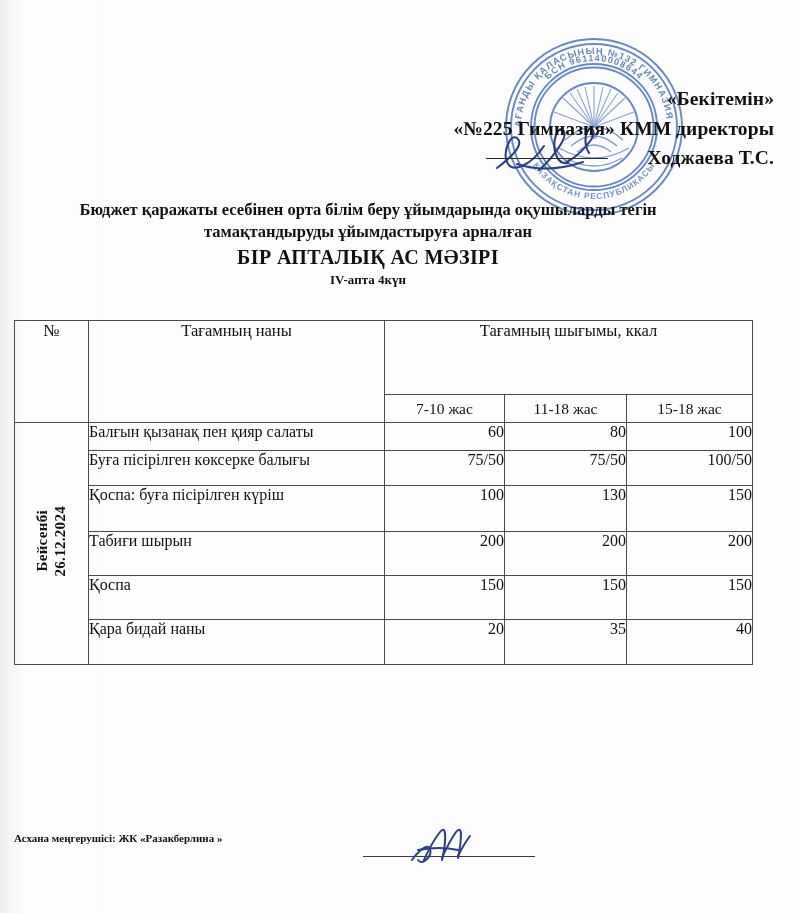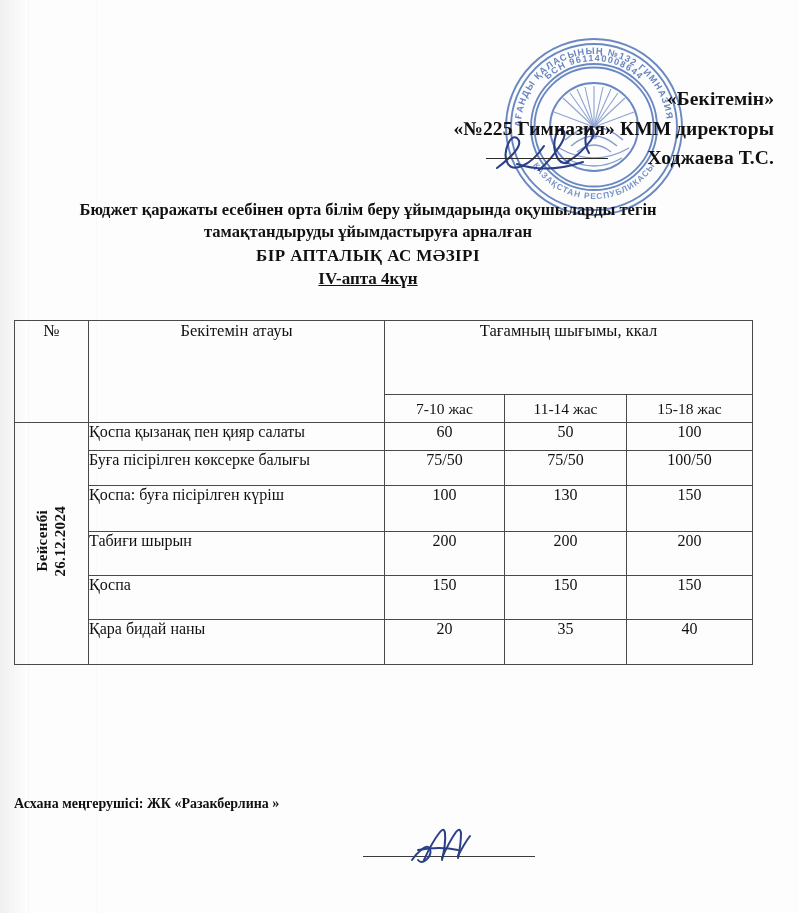"БІР АПТАЛЫҚ АС МӘЗІРІ" .title-block .l3 { font-size: 17px -> 20px }
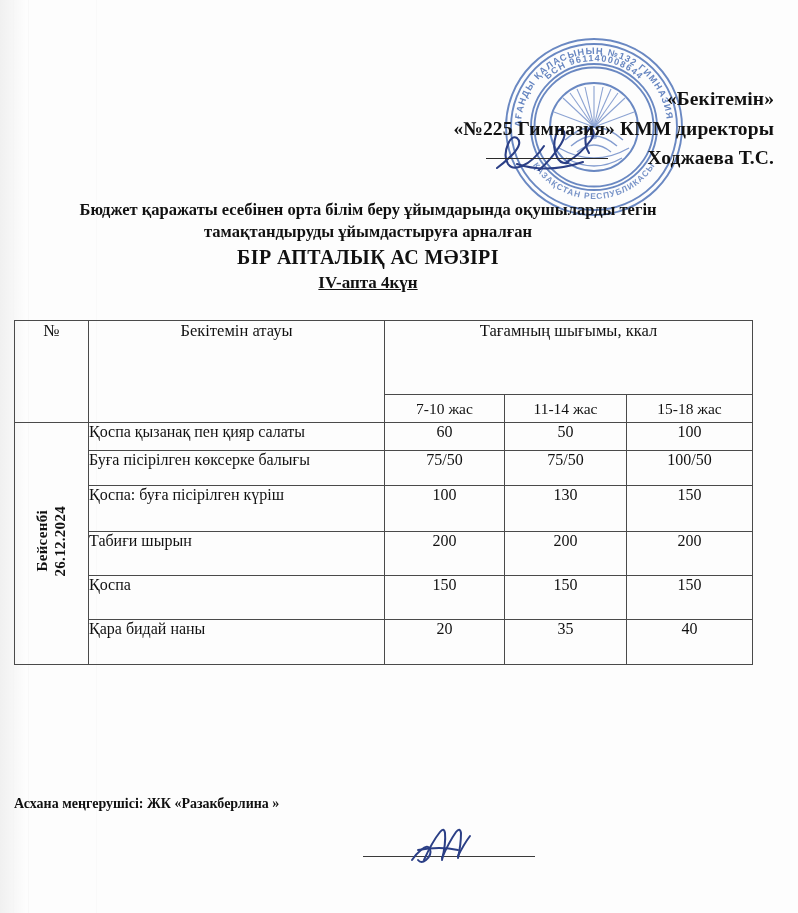"IV-апта 4күн" .title-block .l4 { font-size: 17px -> 13px; text-decoration: underline -> none }
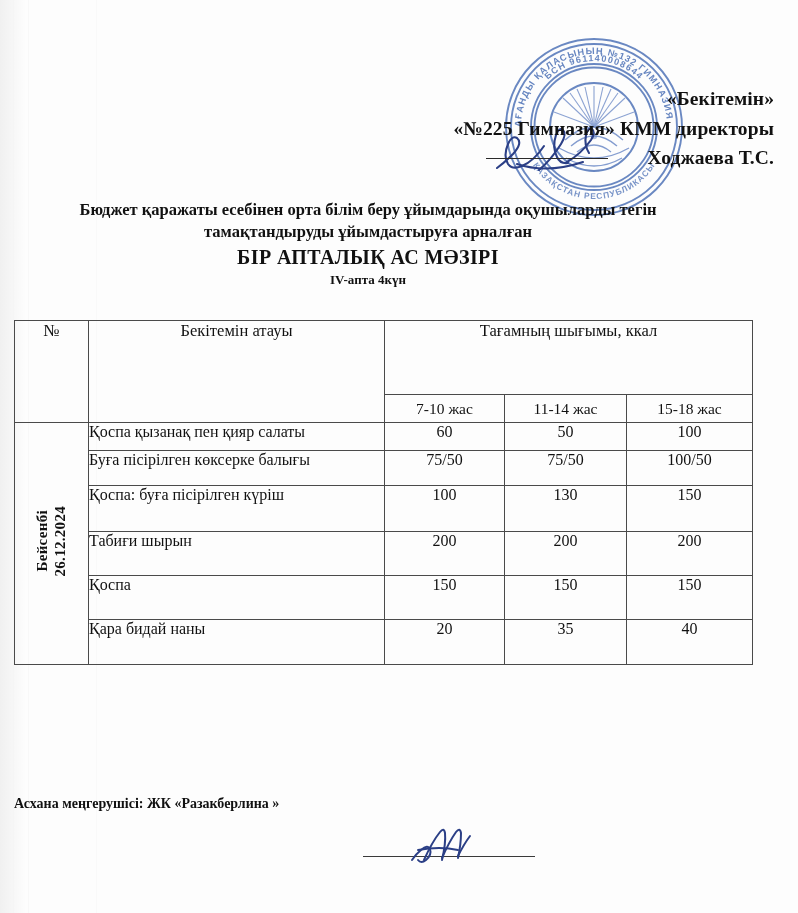"Бекітемін атауы" th.h-main { text: Бекітемін атауы -> Тағамның наны }
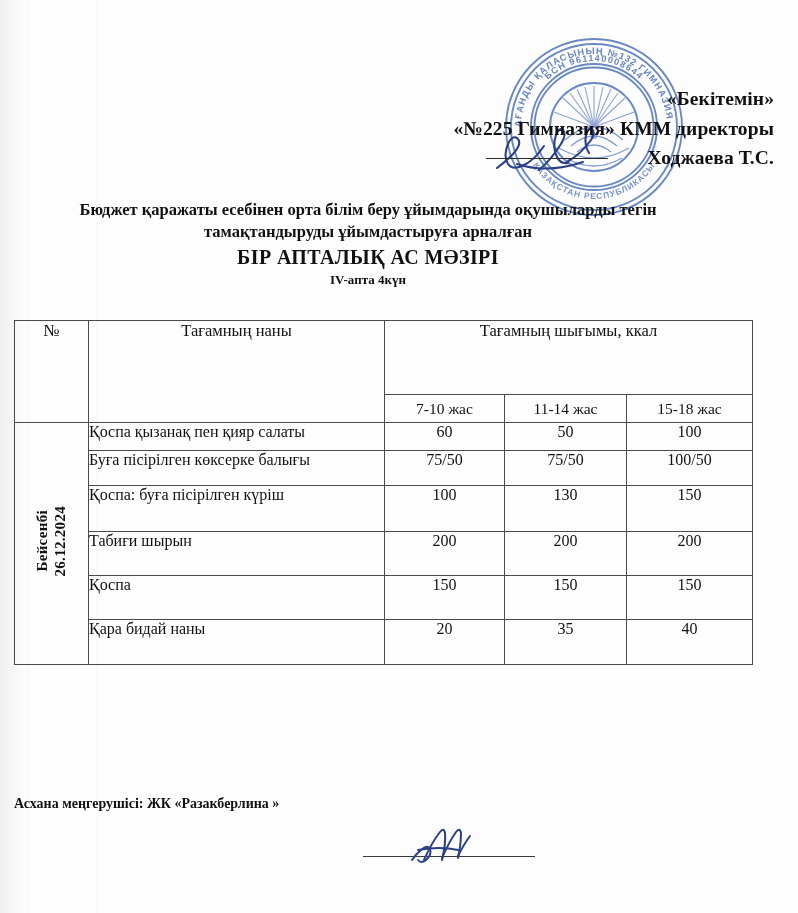"11-14 жас" th.h-age { text: 11-14 -> 11-18 }
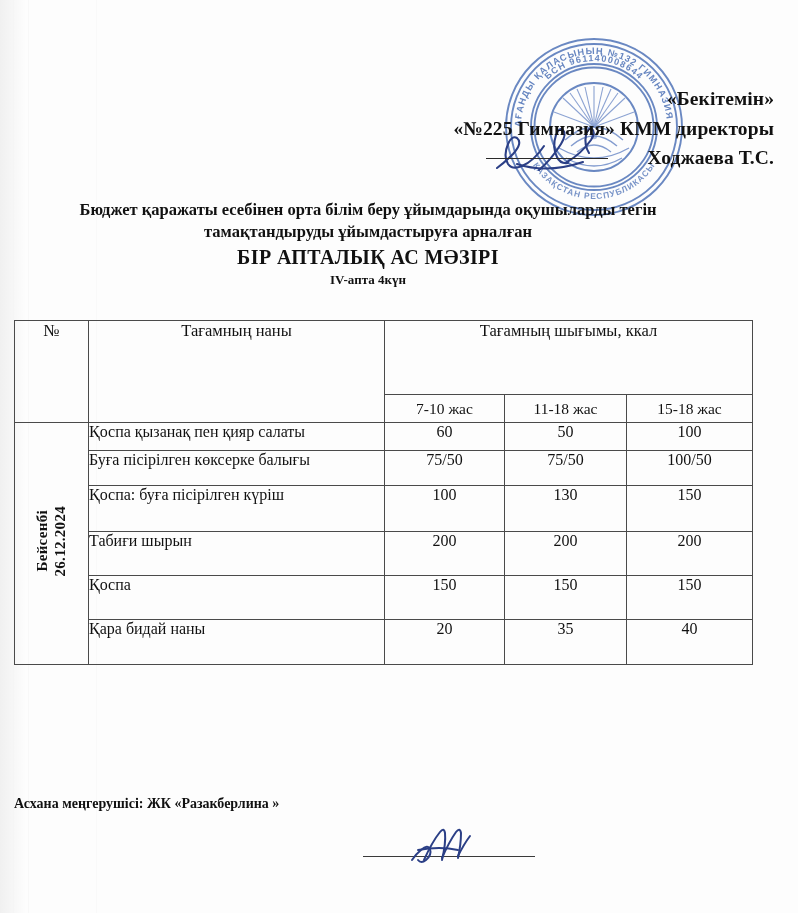"Қоспа қызанақ пен қияр салаты" td.dish { text: Қоспа -> Балғын }
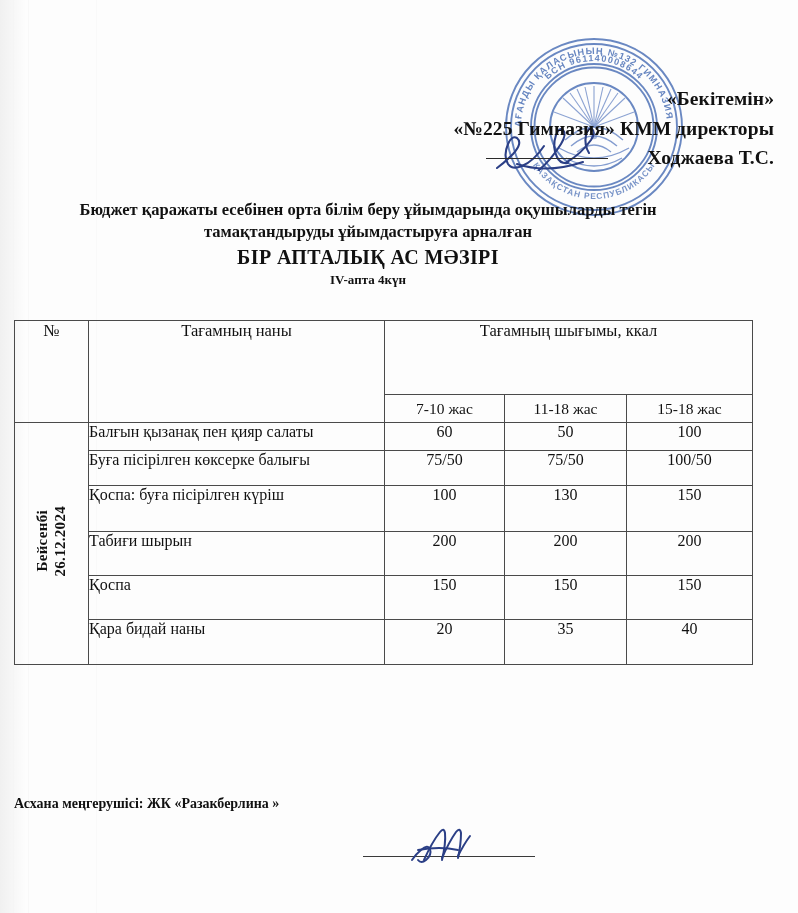"60" td.val { text-align: center -> right }
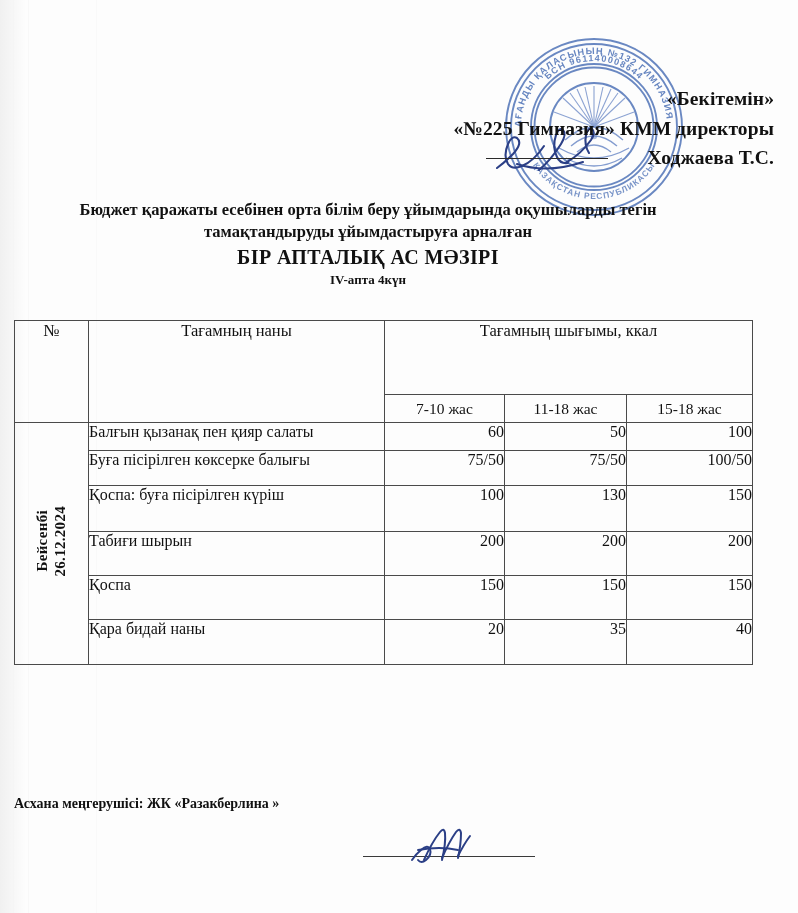"50" td.val { text: 50 -> 80 }
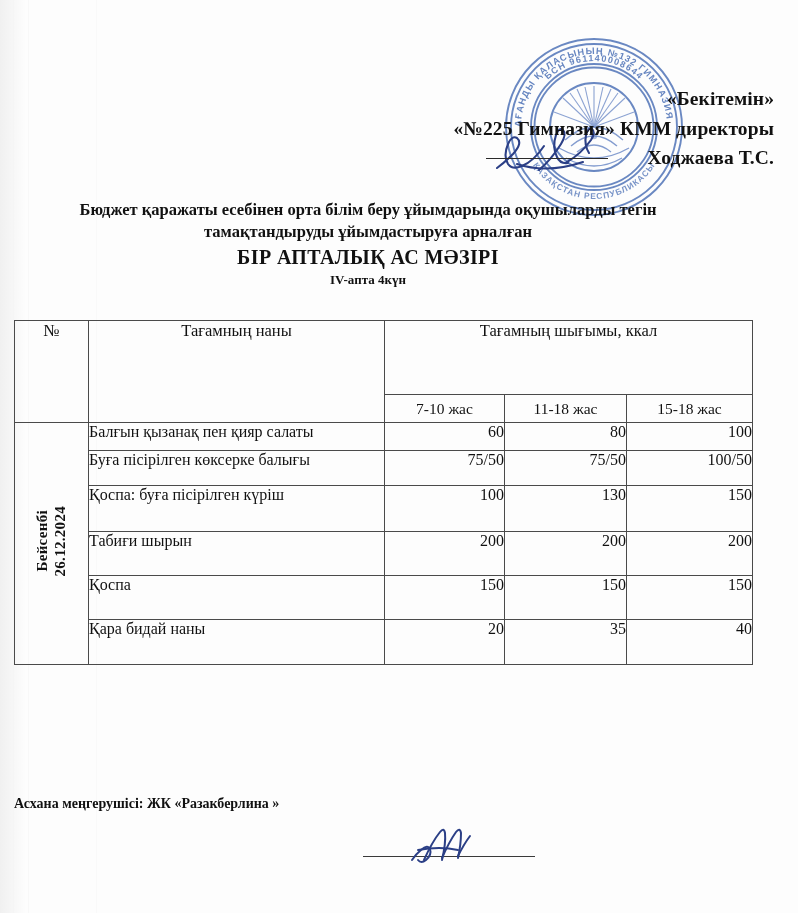"Асхана меңгерушісі: ЖК «Разакберлина »" .footer { font-size: 14px -> 11px; top: 796px -> 832px }
